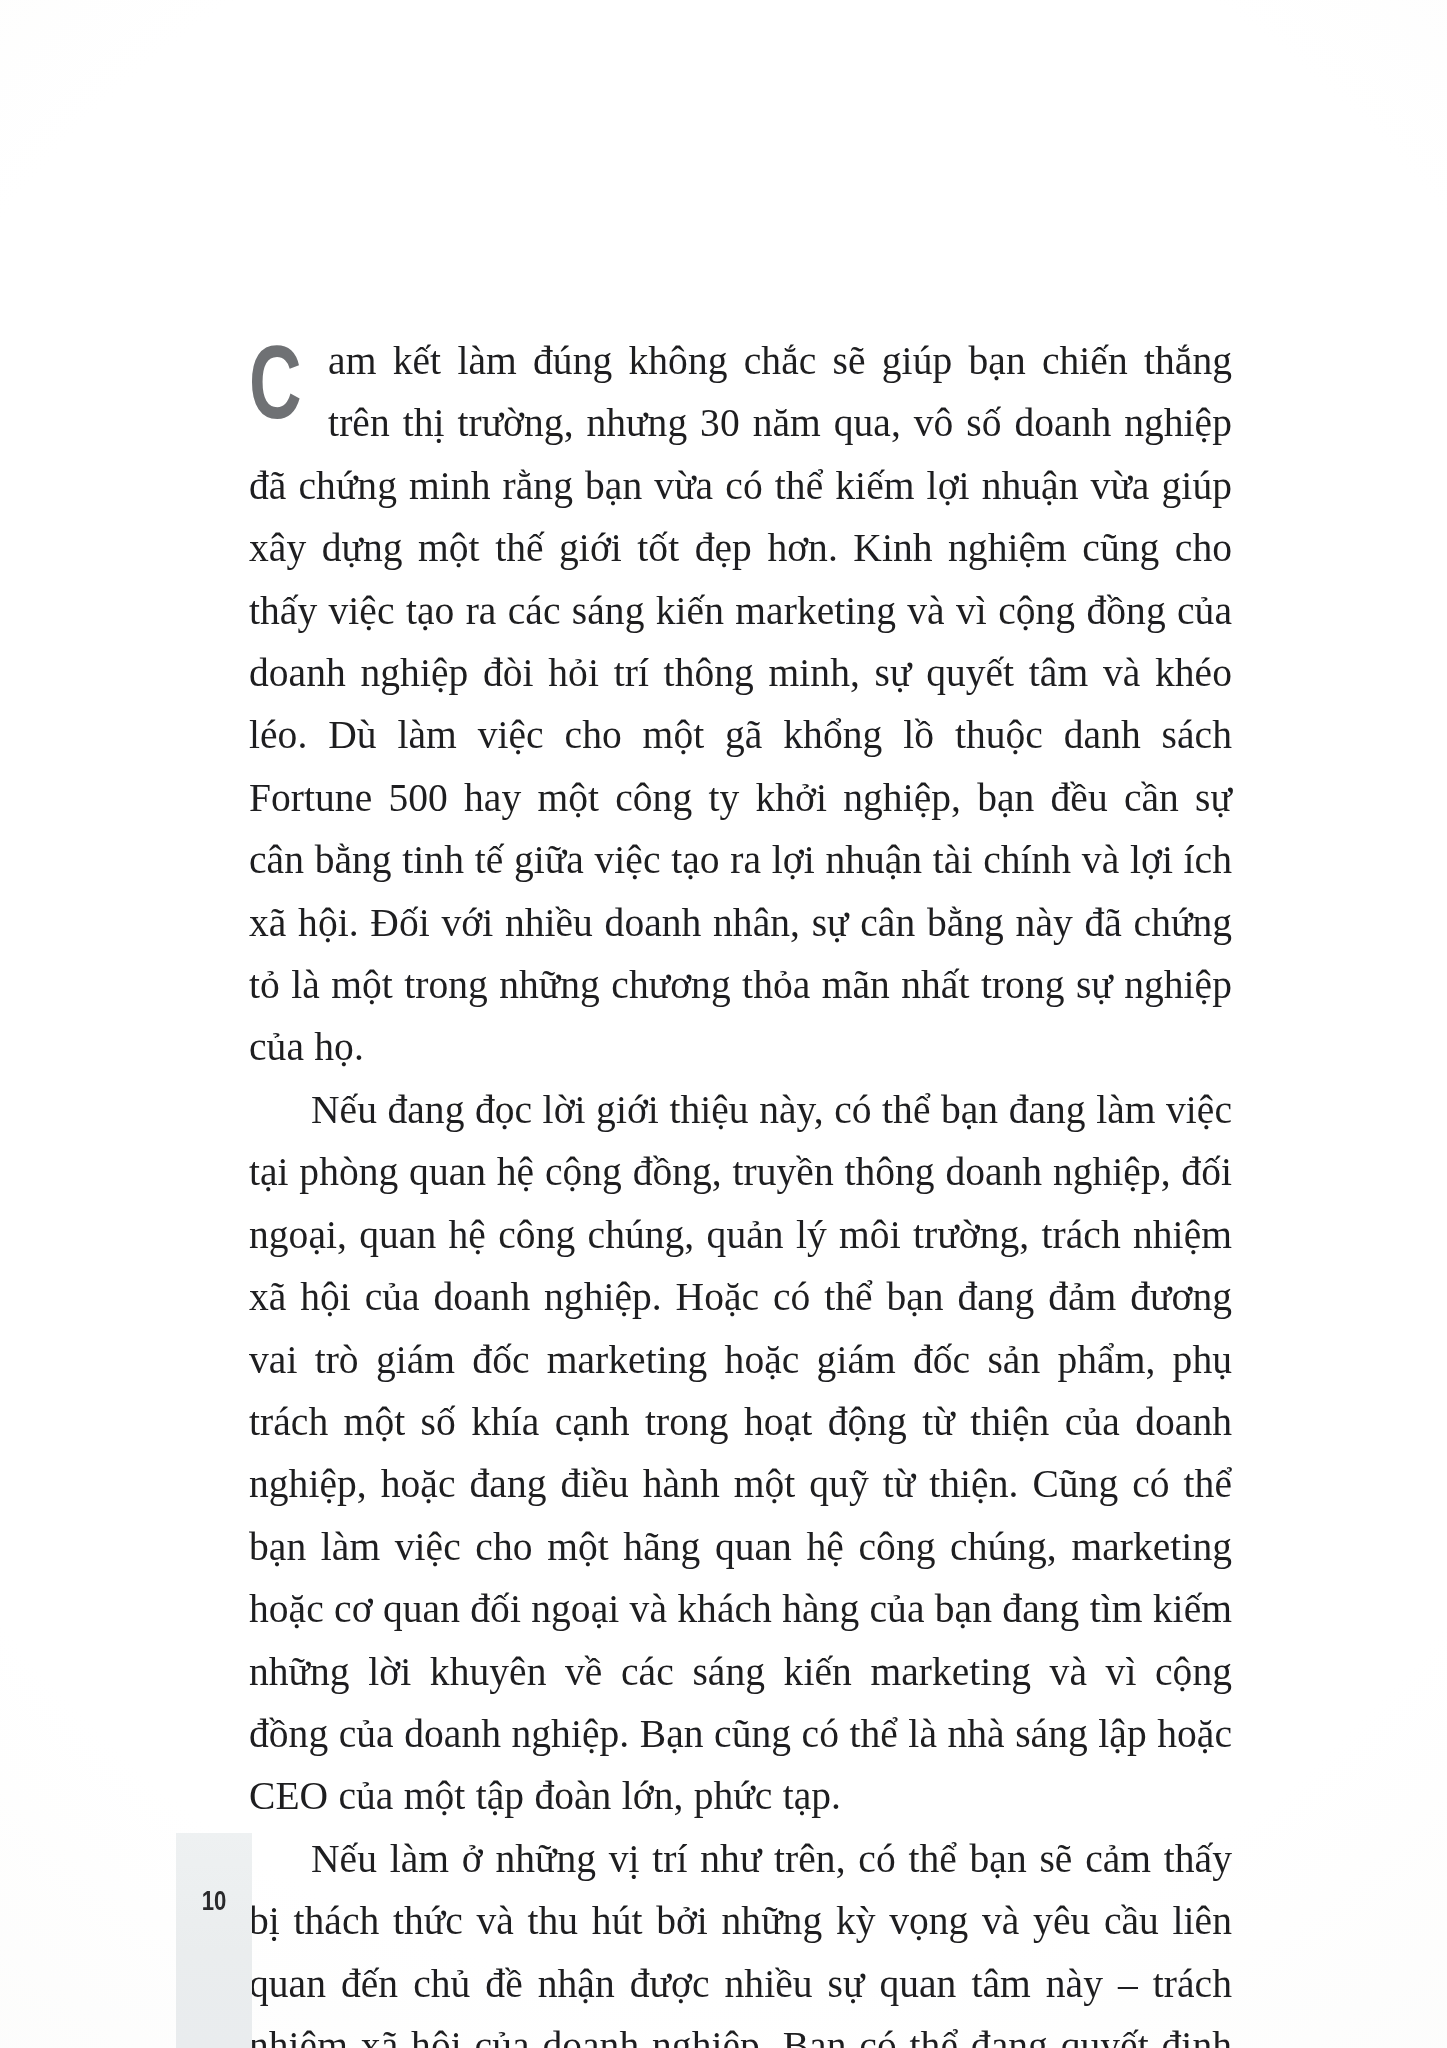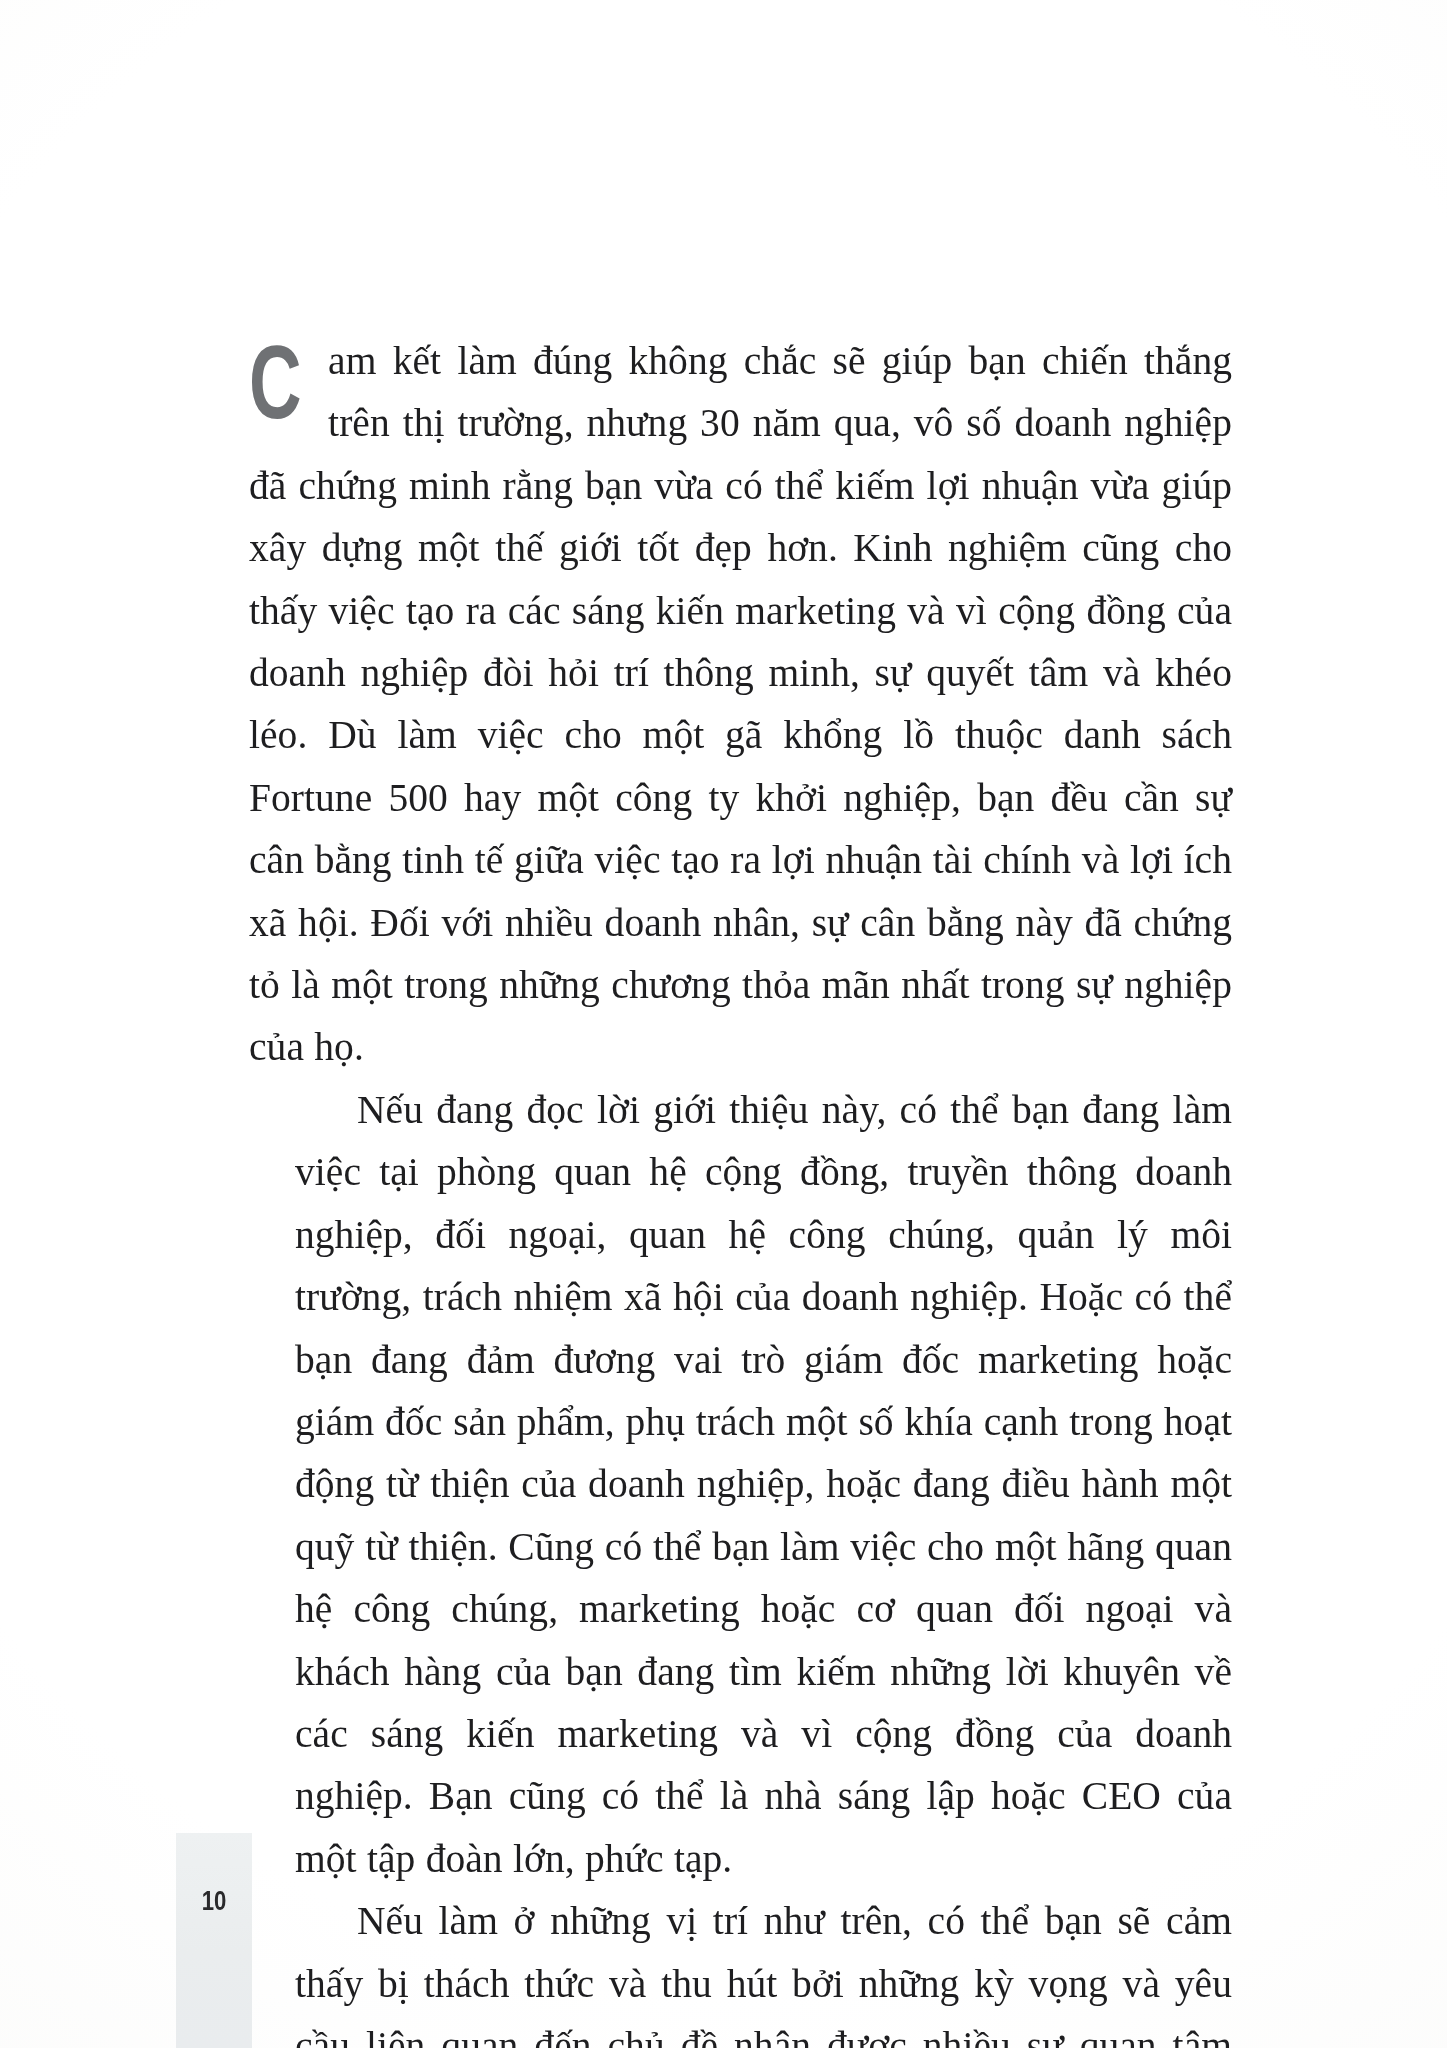"Nếu đang đọc lời giới" .body-par + .body-par { margin-left: 46px -> none }
